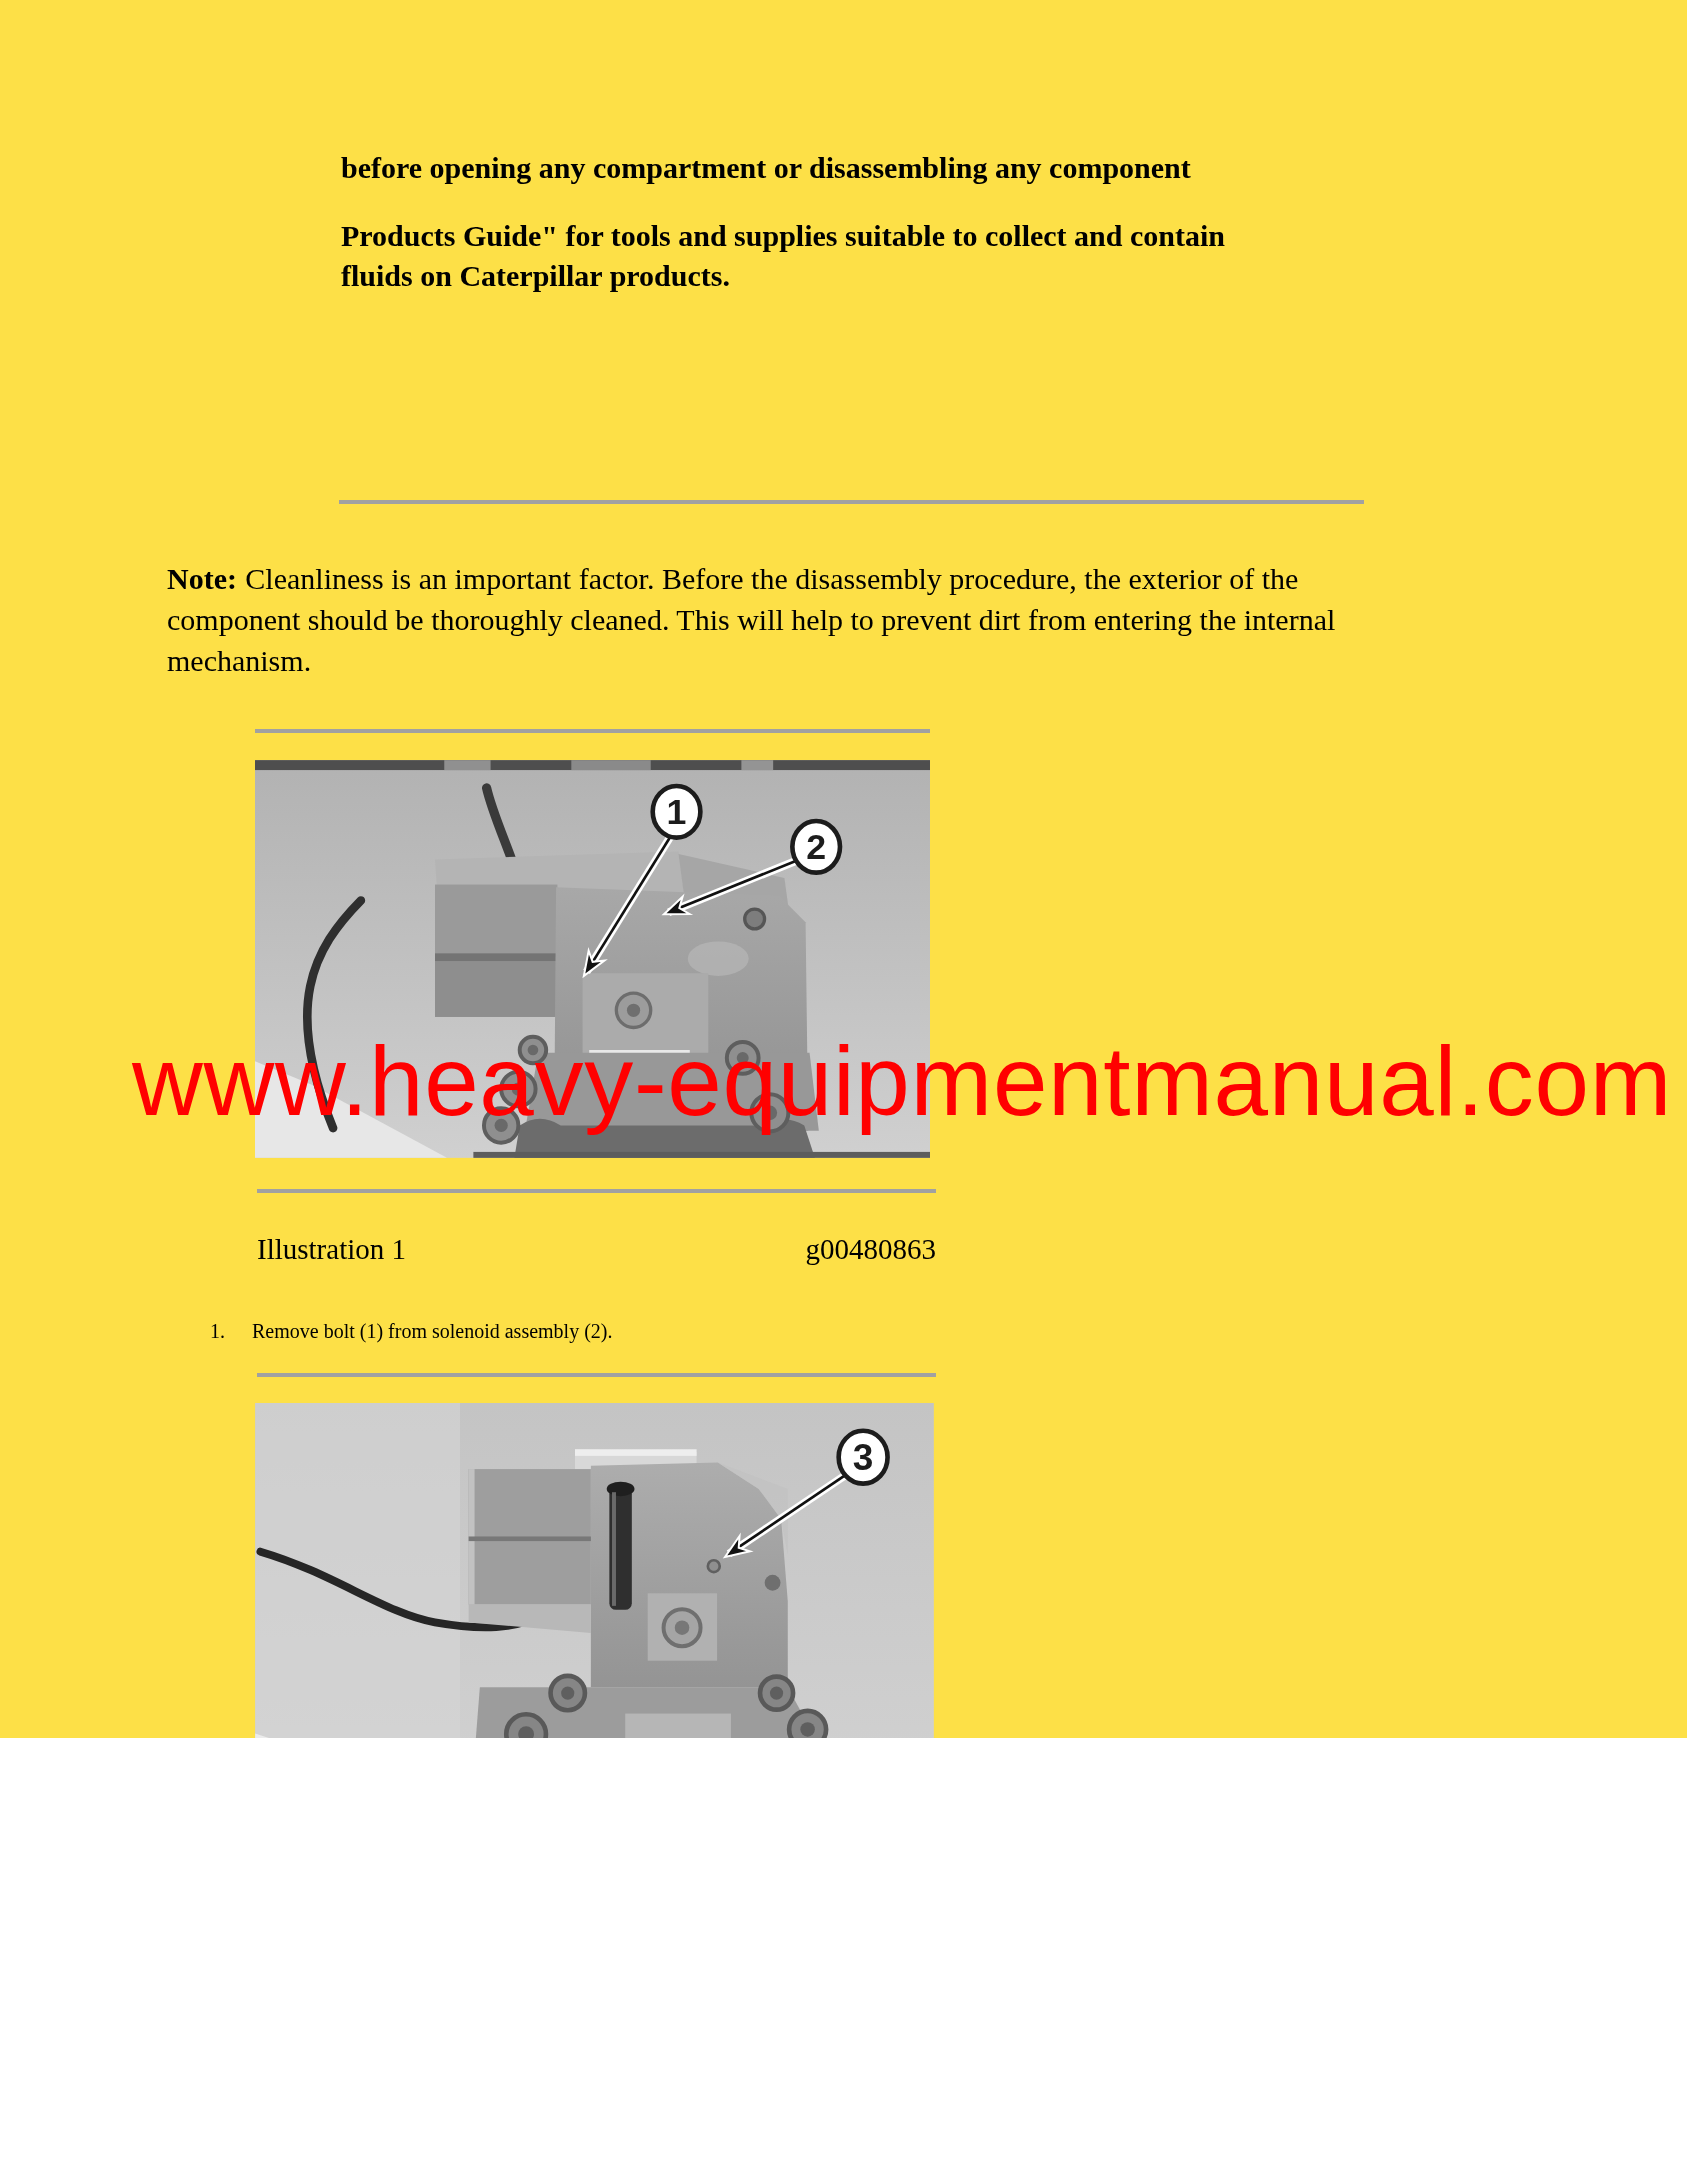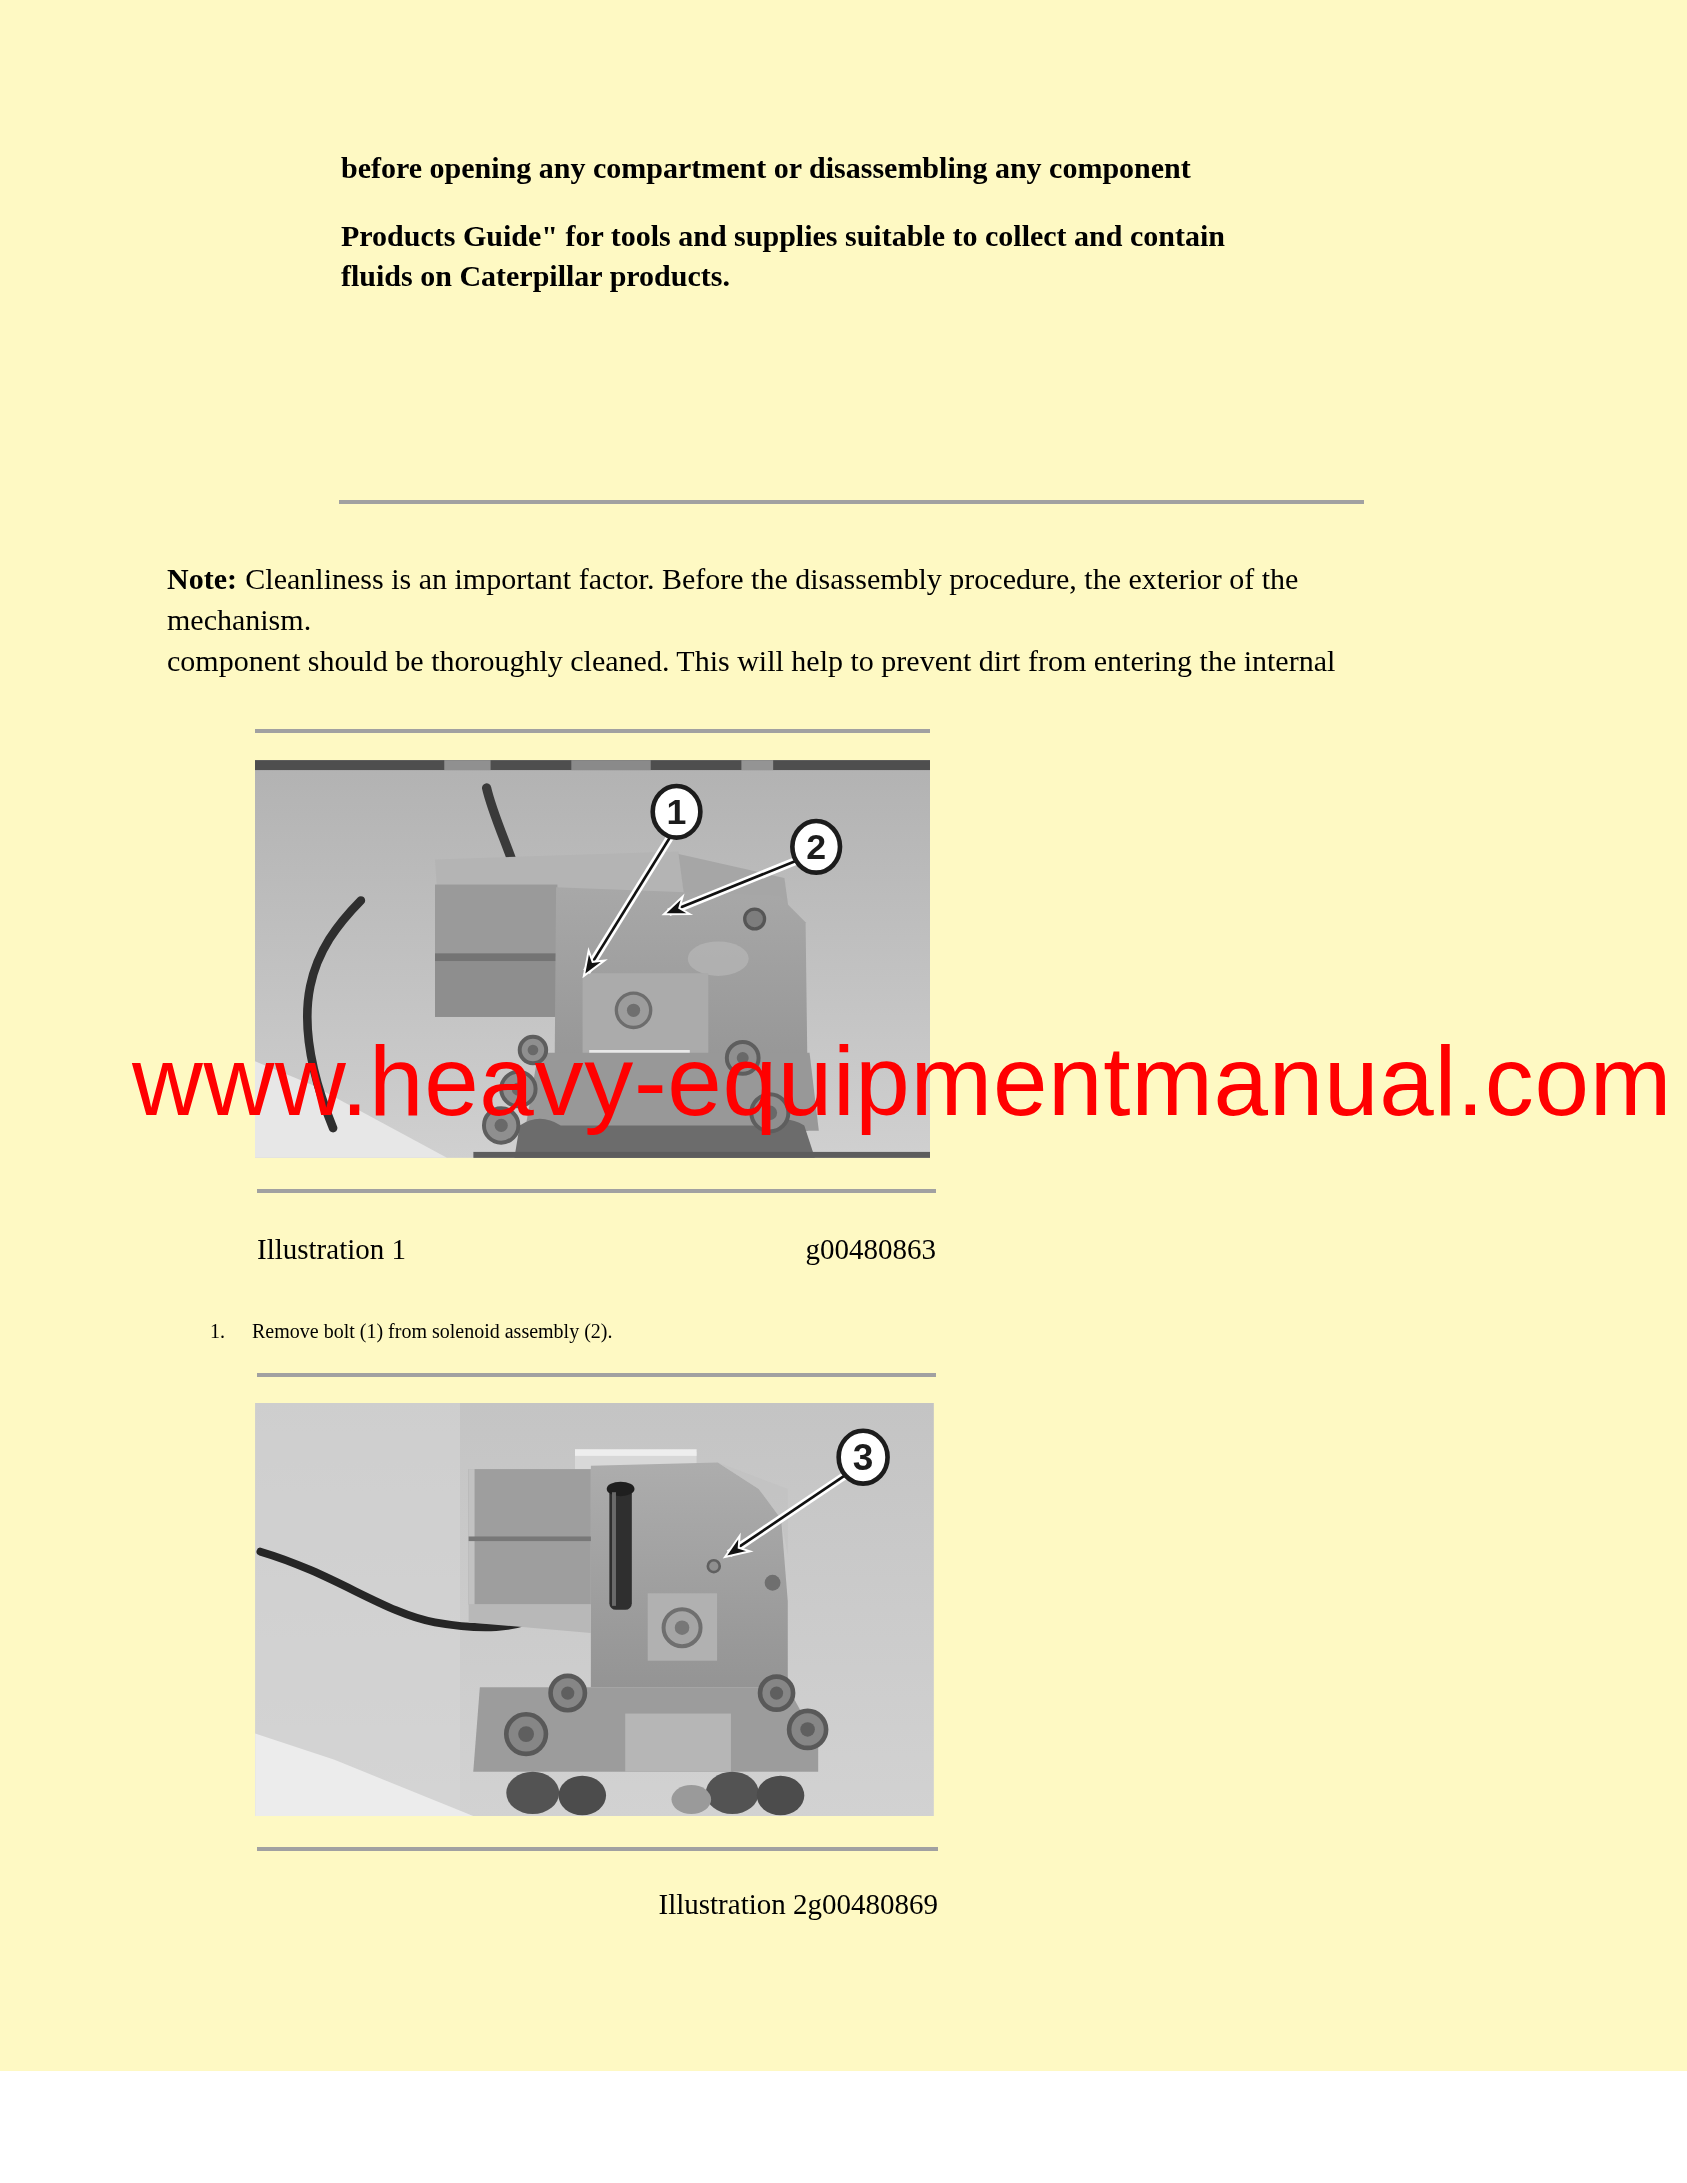"before opening any compartment or" #page { background: #fef9c3 -> #fde047; height: 2071px -> 1738px }
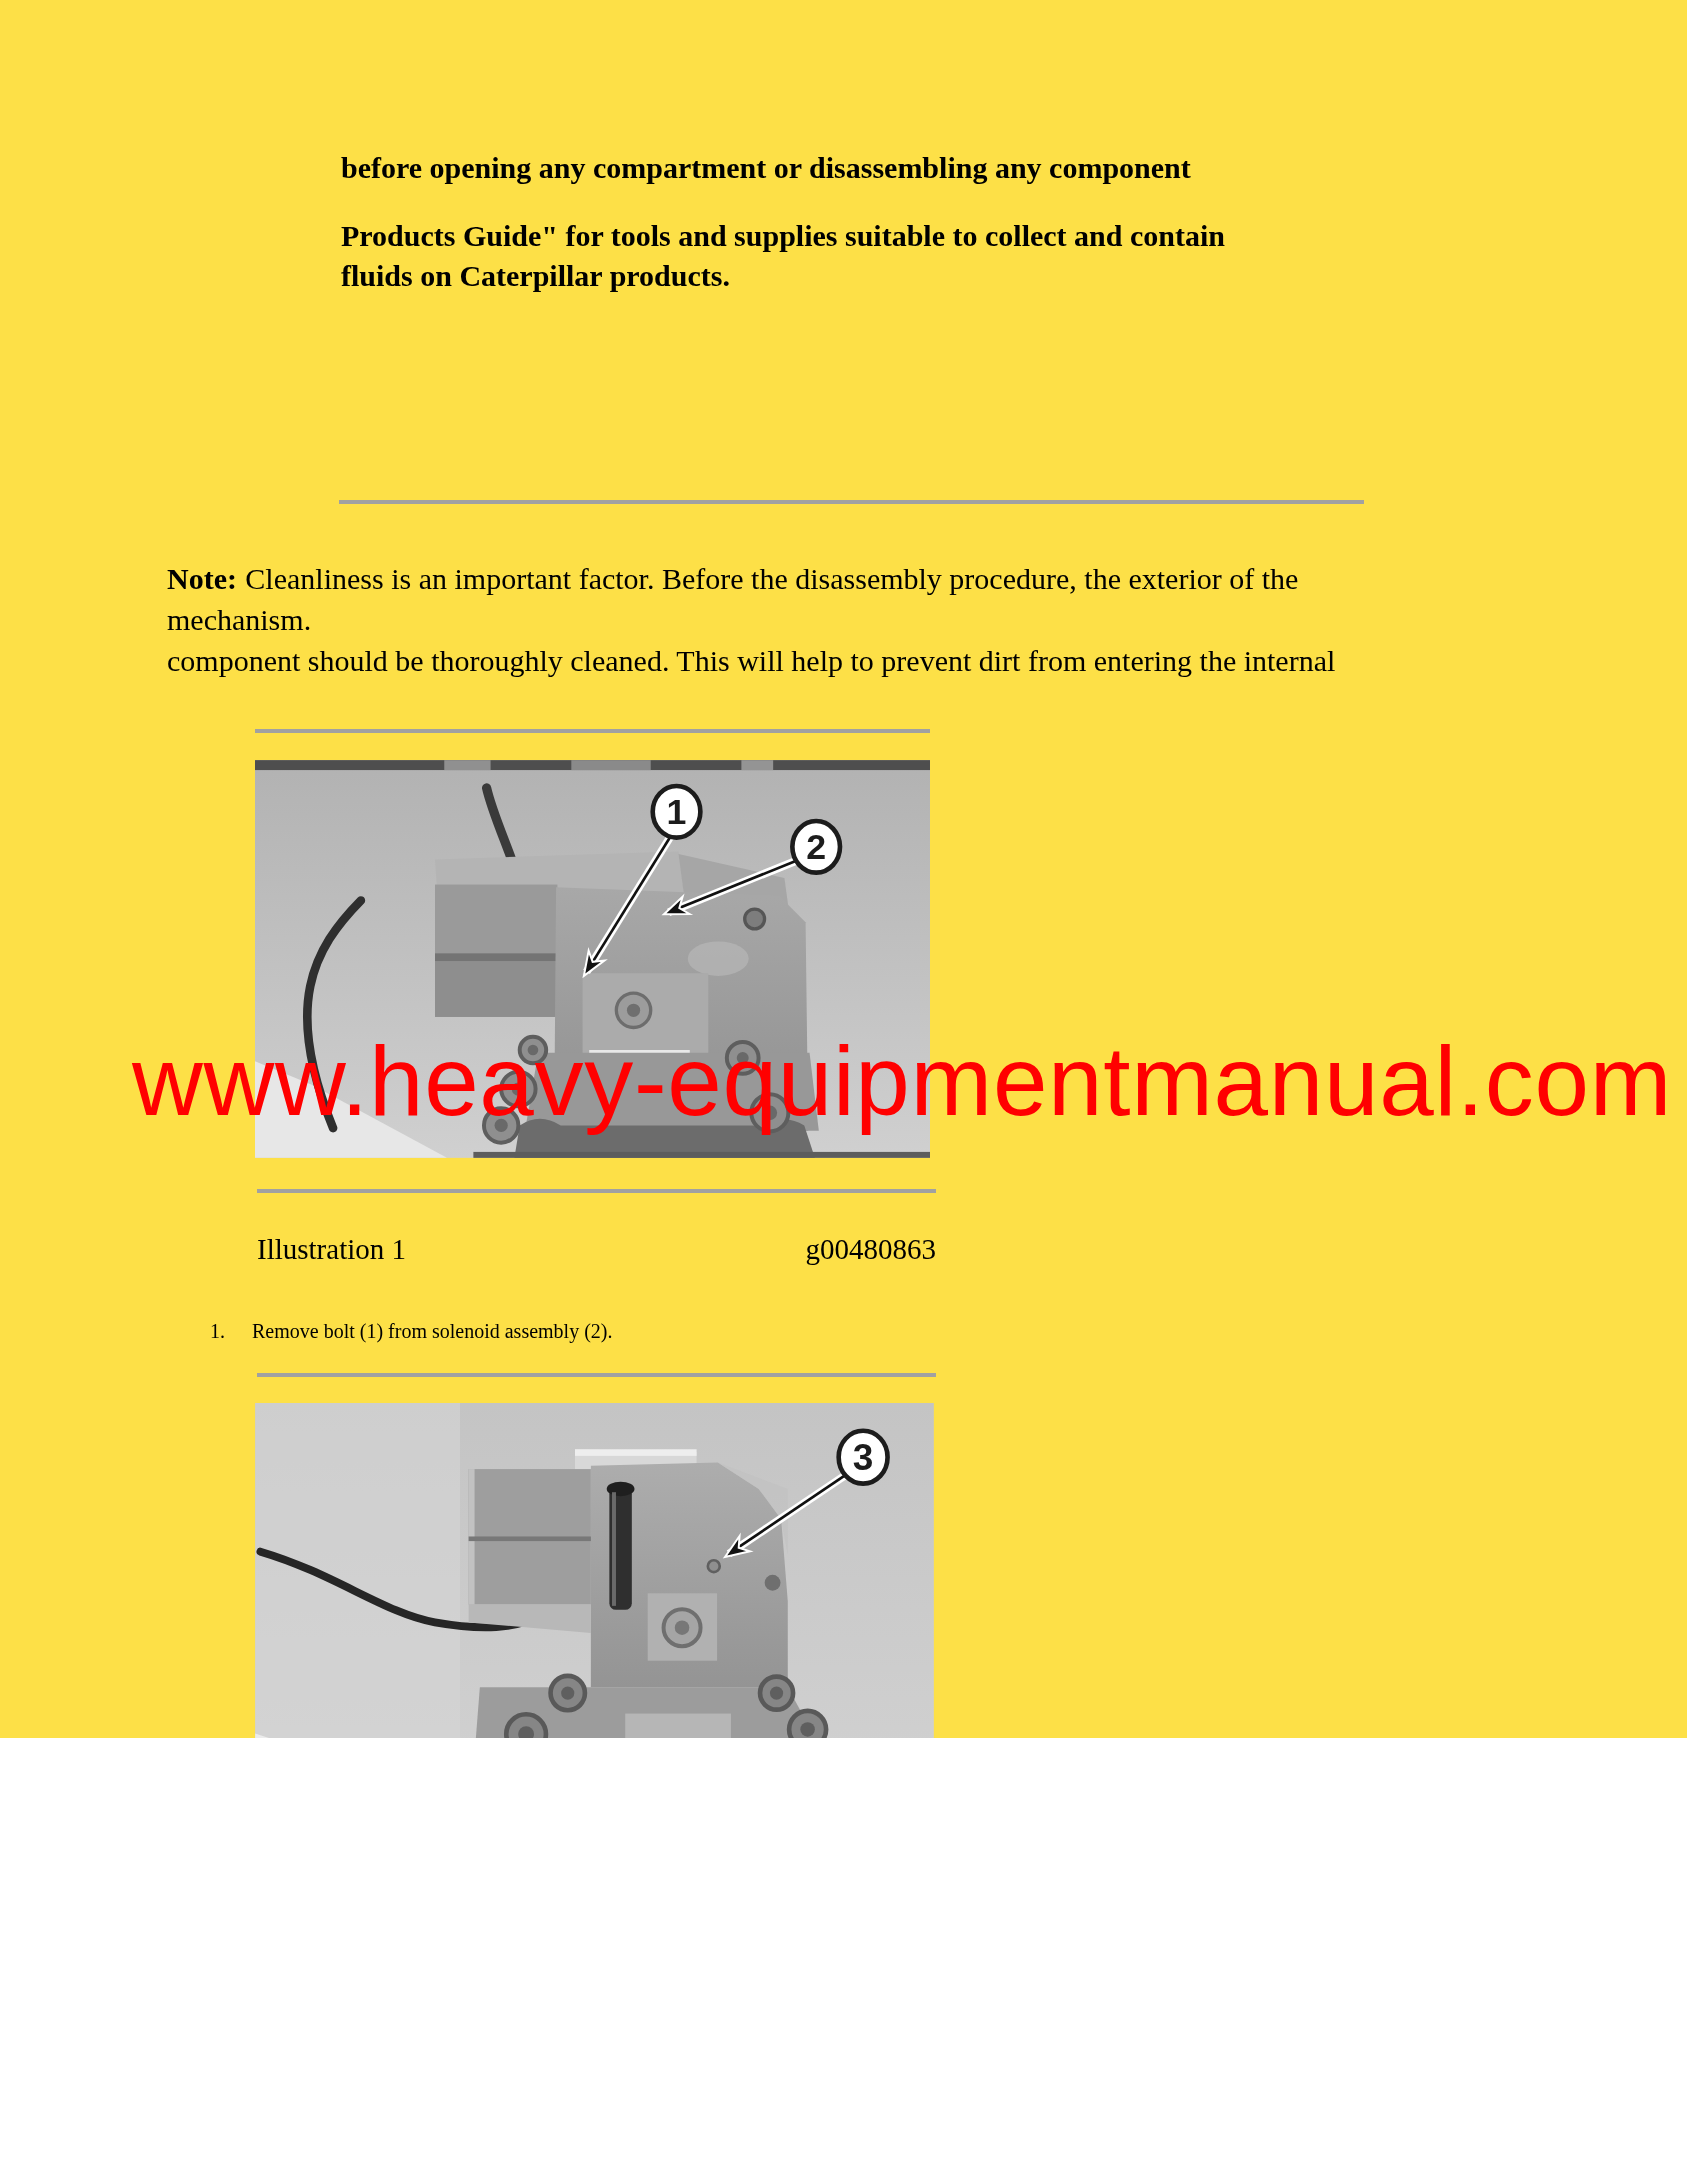"mechanism." div.note-line { order: before "component should be thoroughly cleaned." -> after "component should be thoroughly cleaned." }
